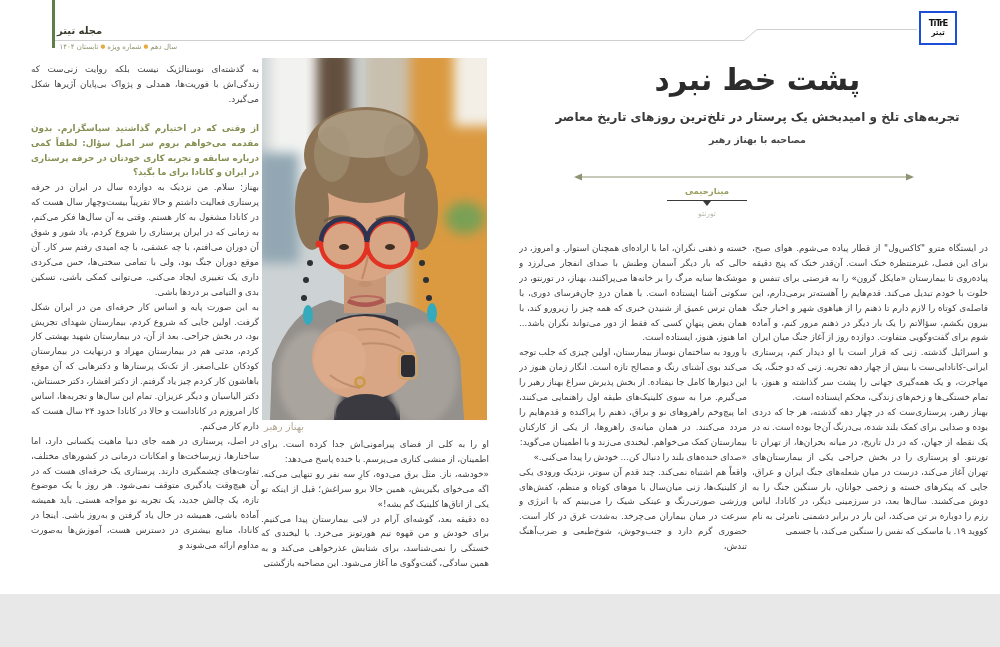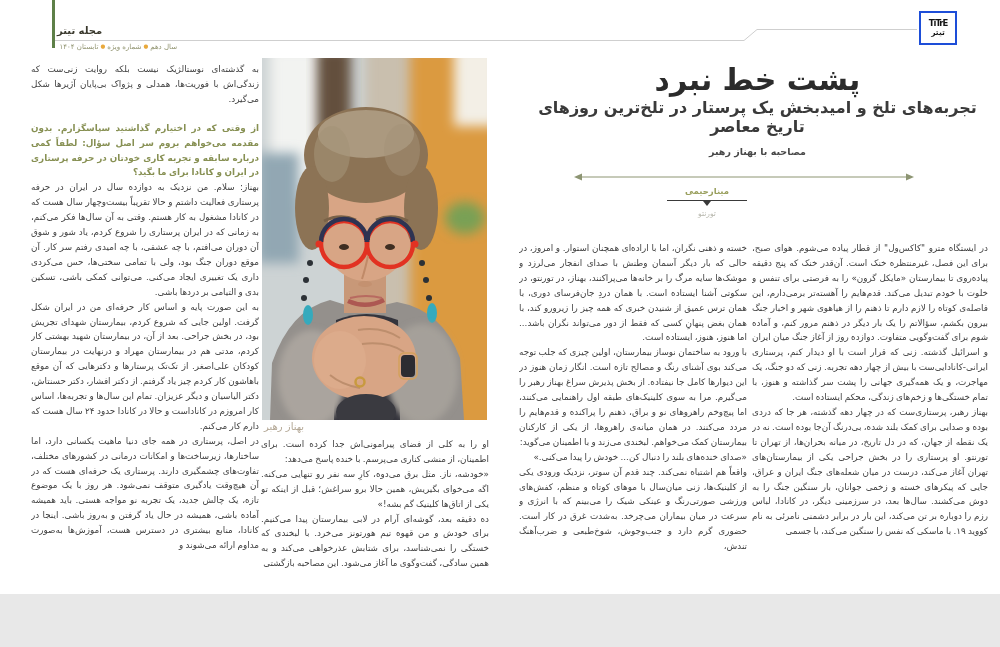"تجربه‌های تلخ و امیدبخش یک" .subtitle { font-size: 16px -> 12px; margin-top: 0 -> 12px }
